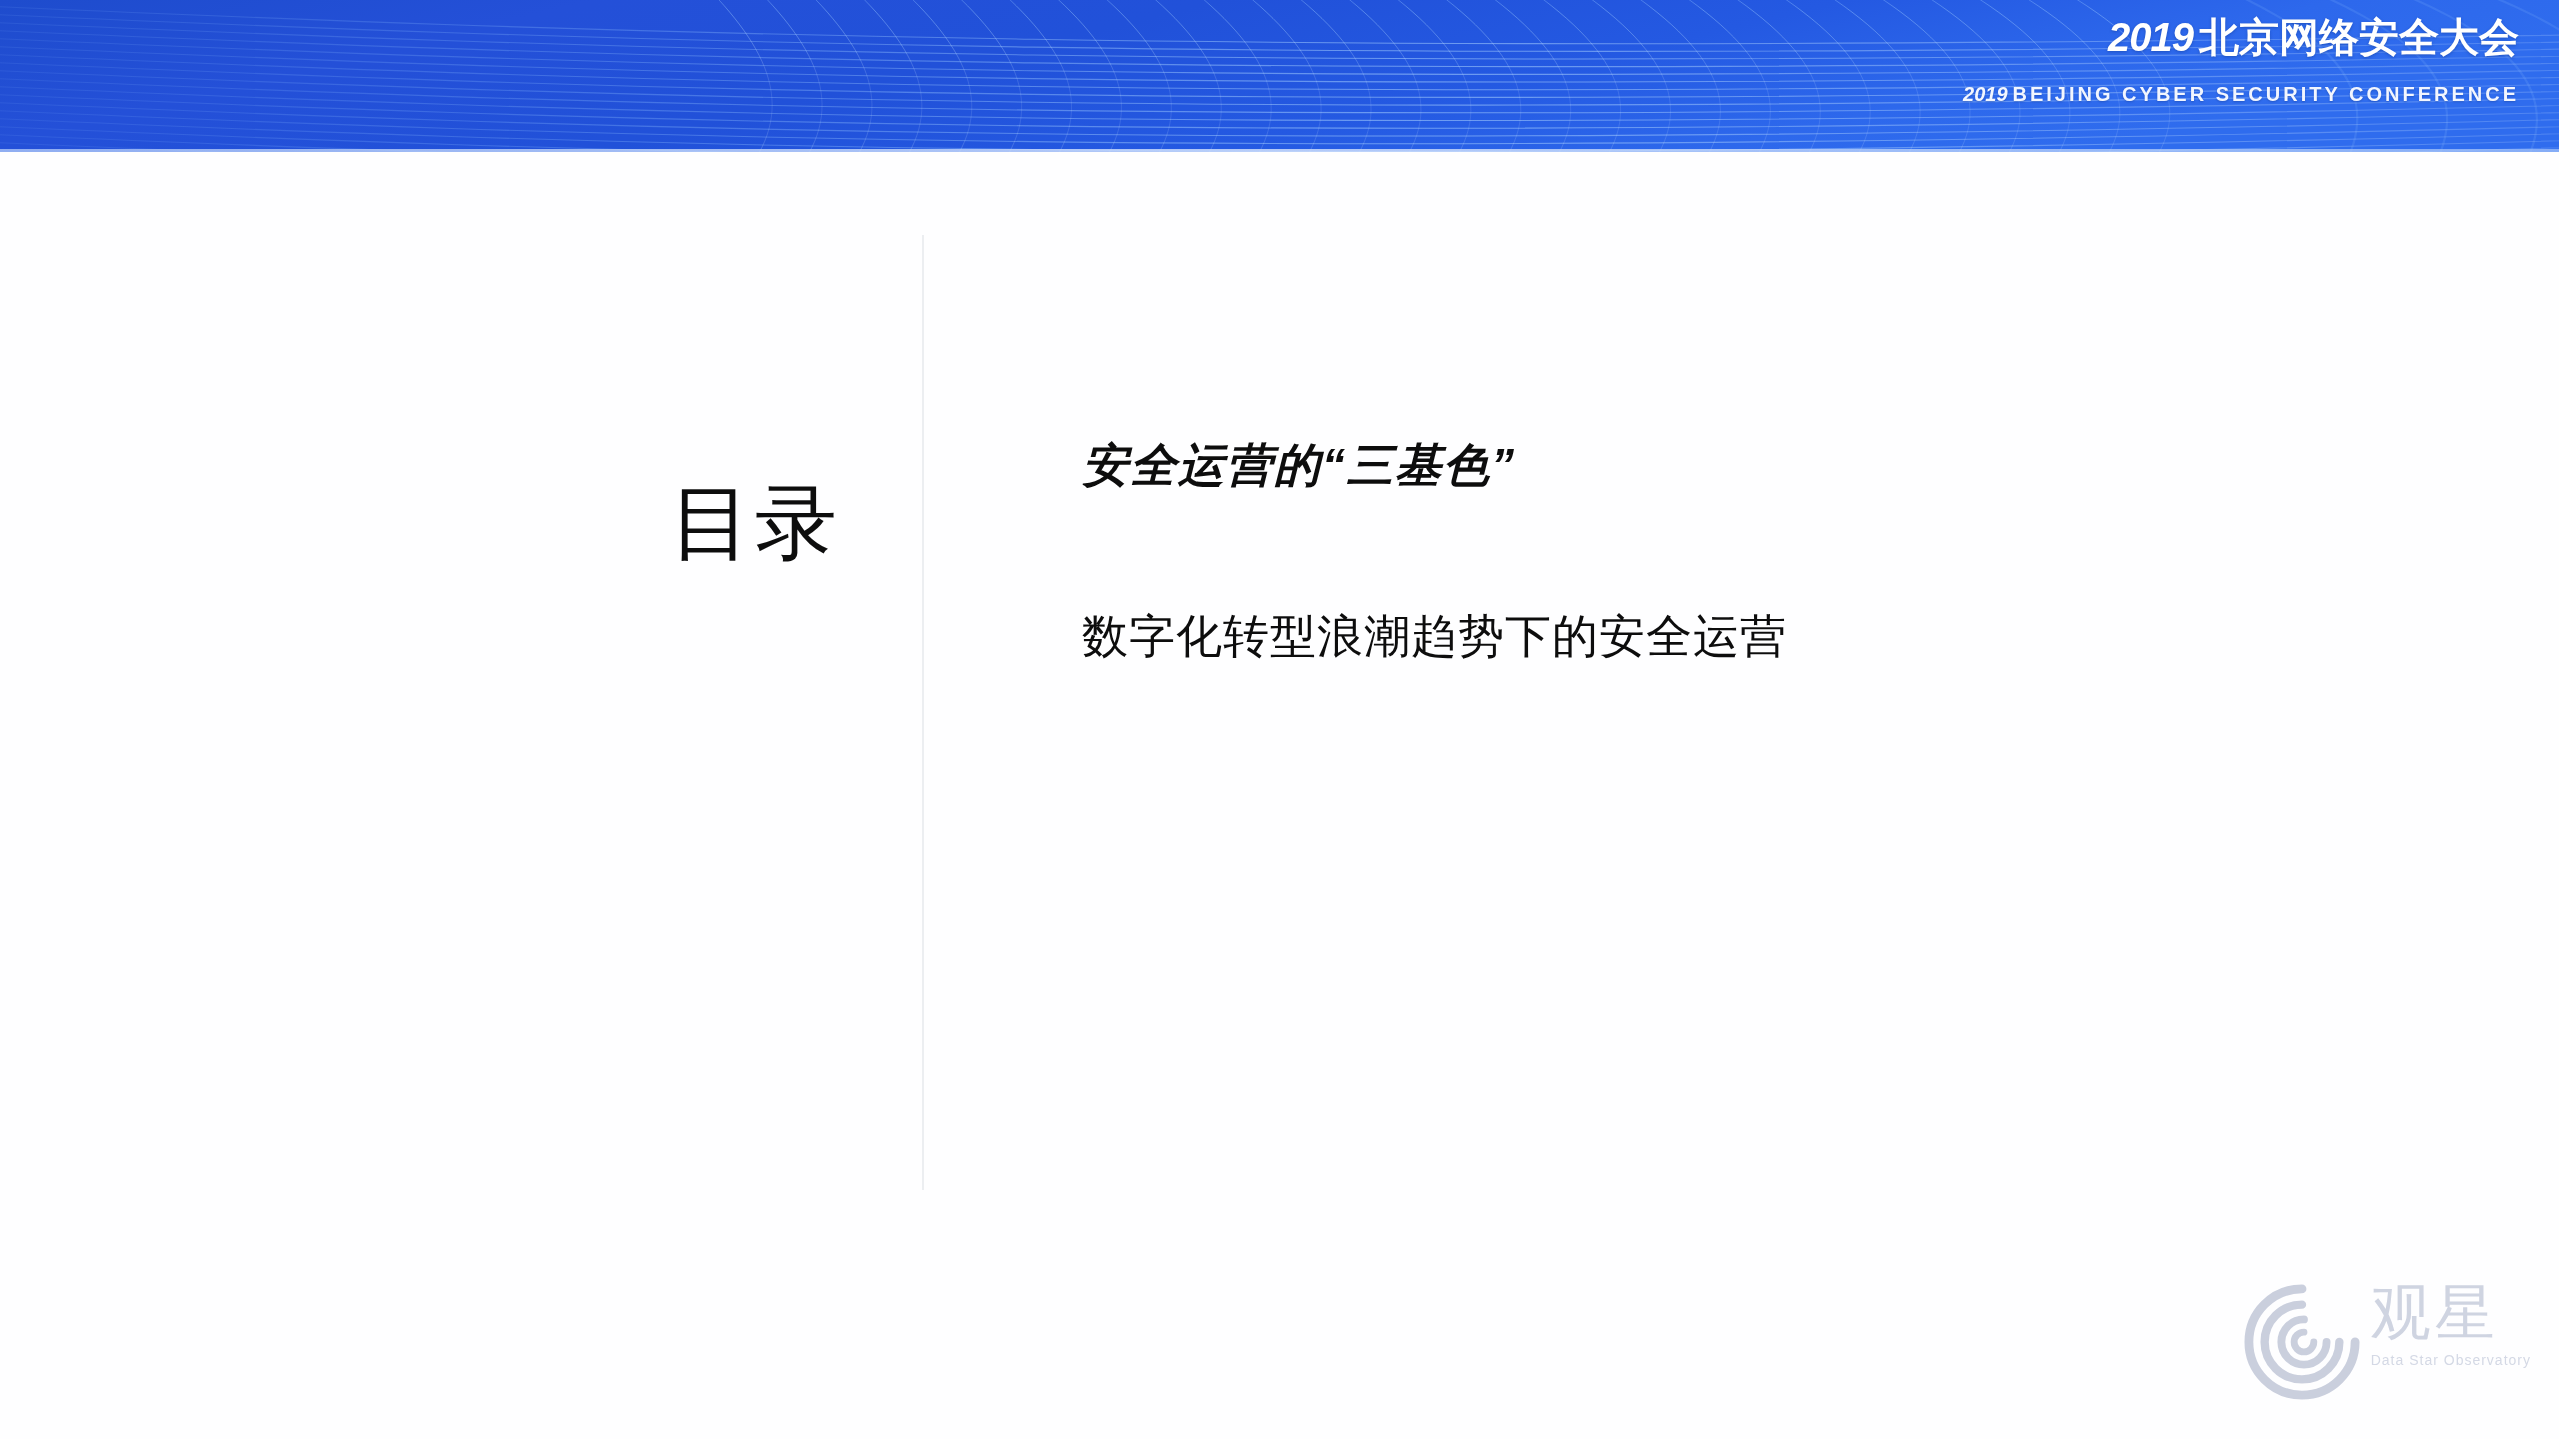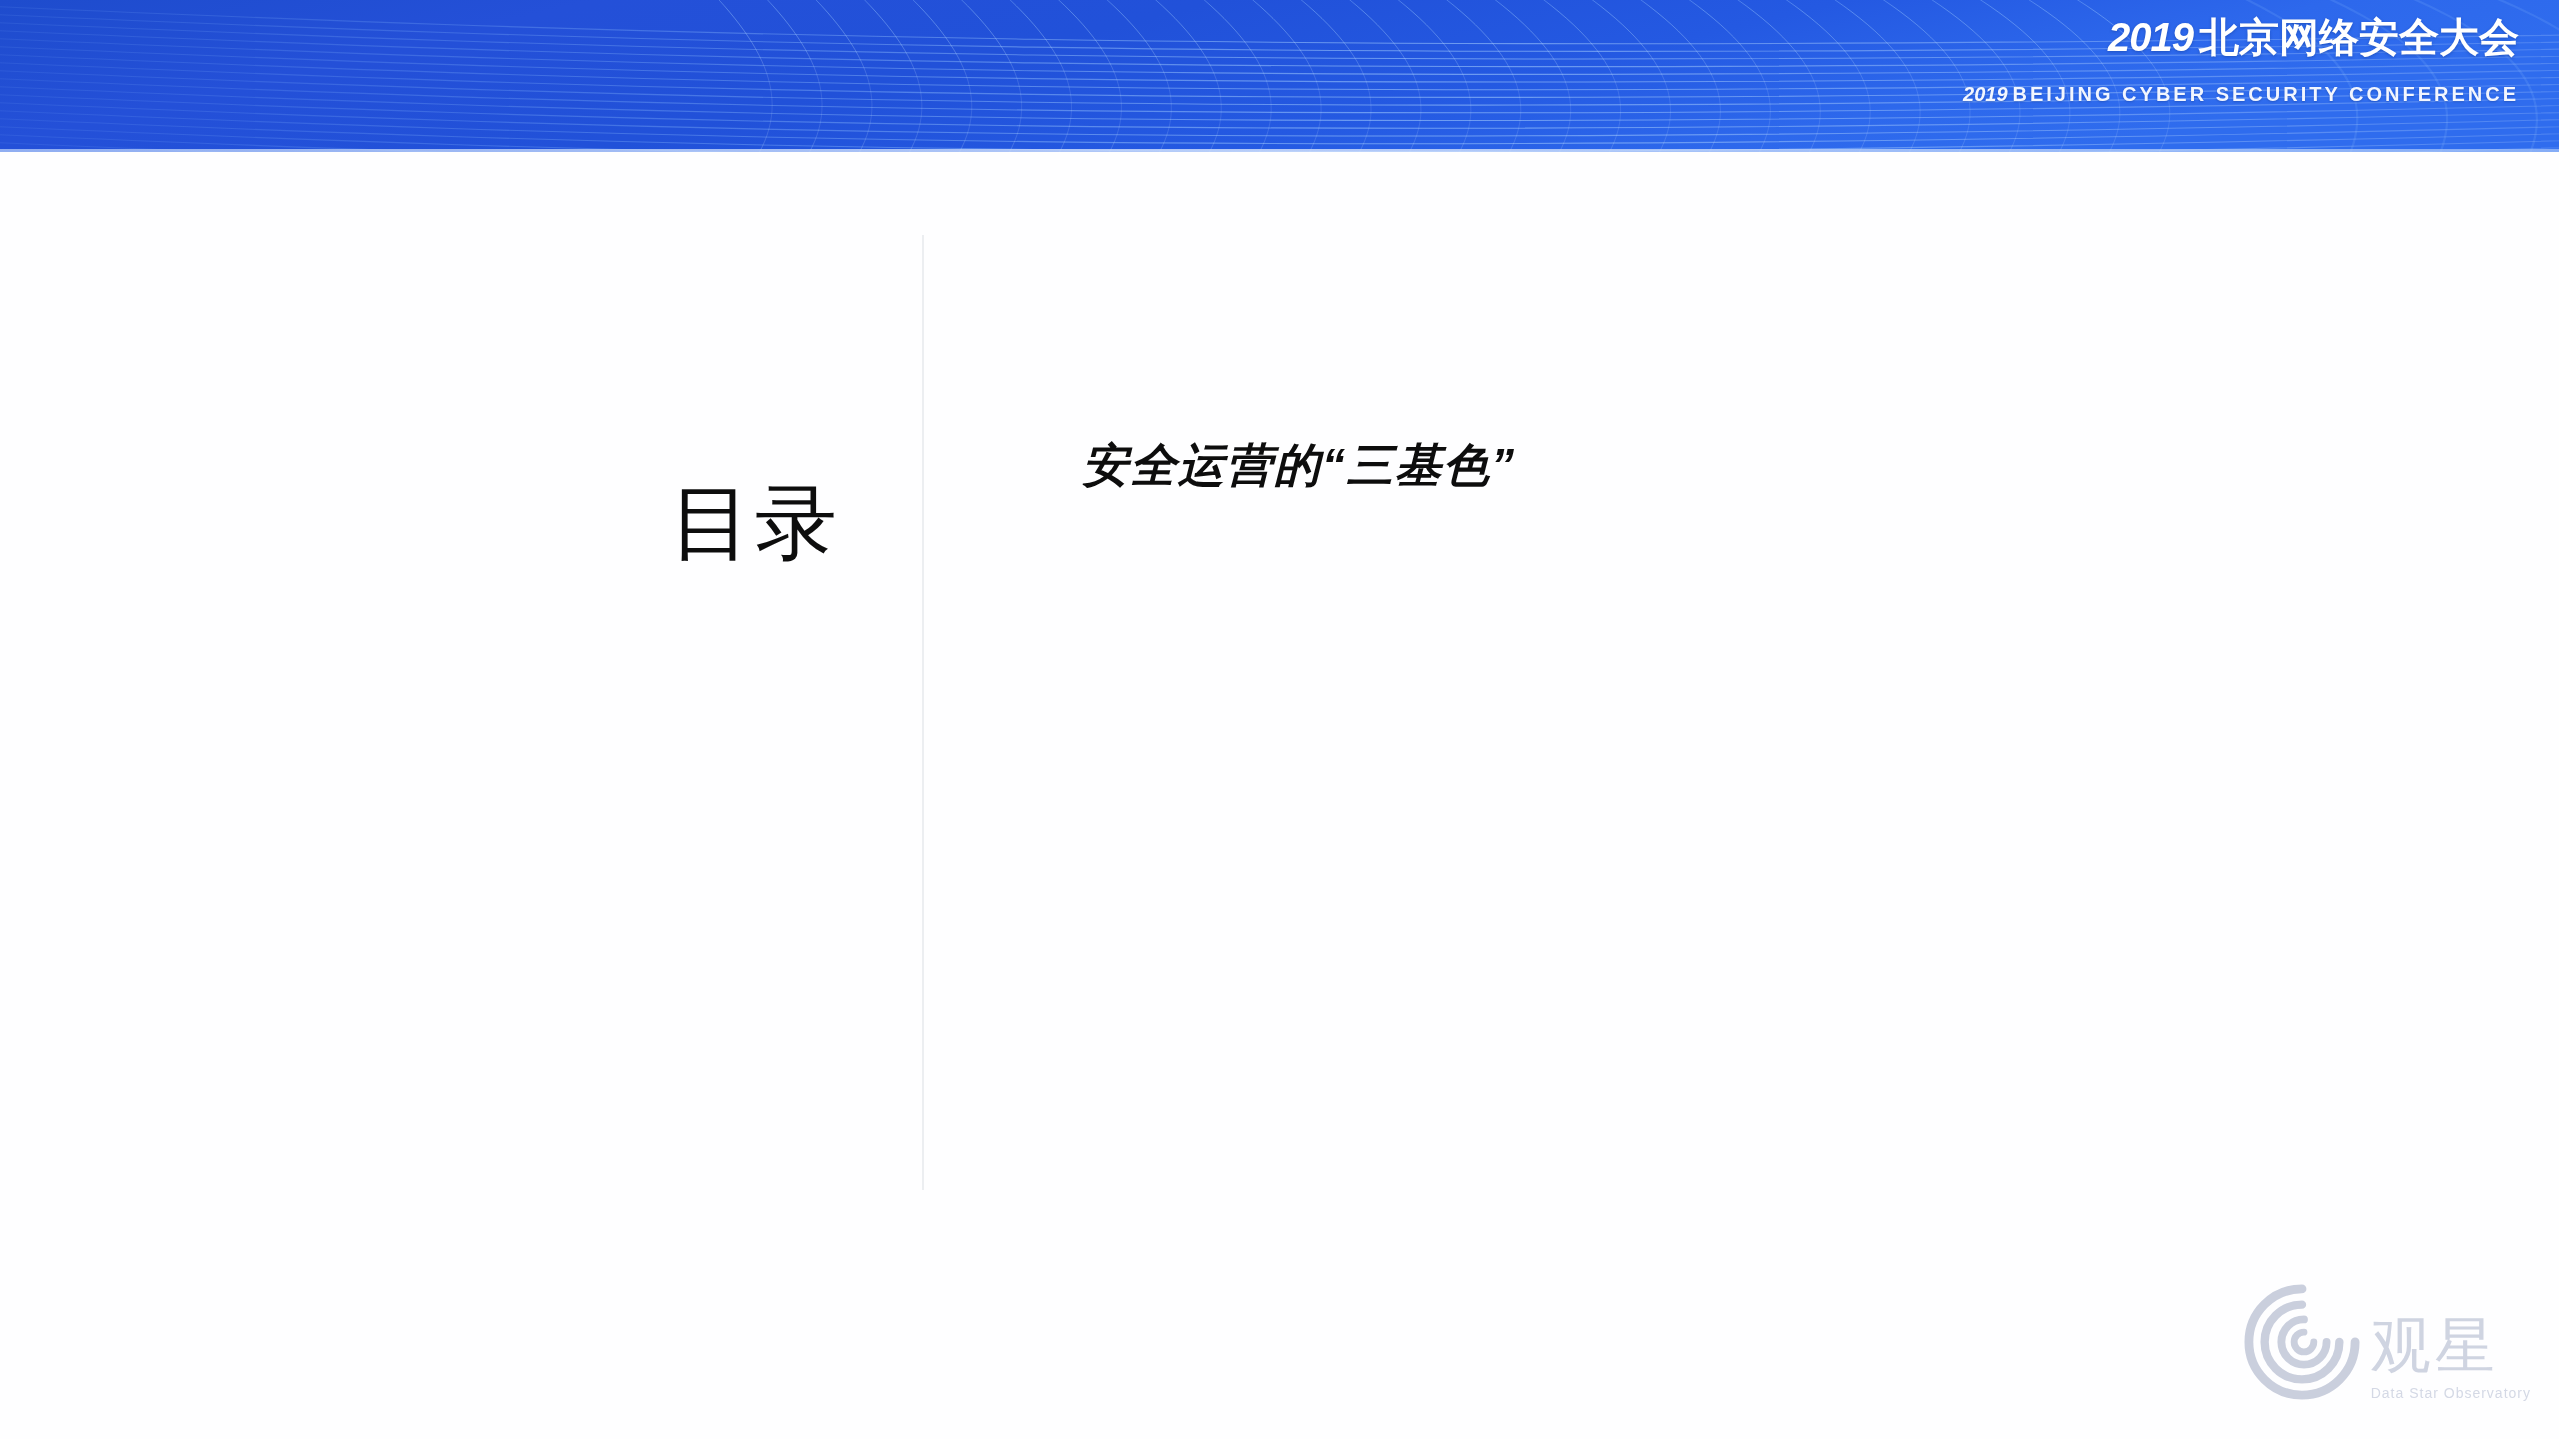"数字化转型浪潮趋势下的安全运营" div.toc-item { html: none -> <div>数字化转型浪潮趋势下的安全运营</div> }
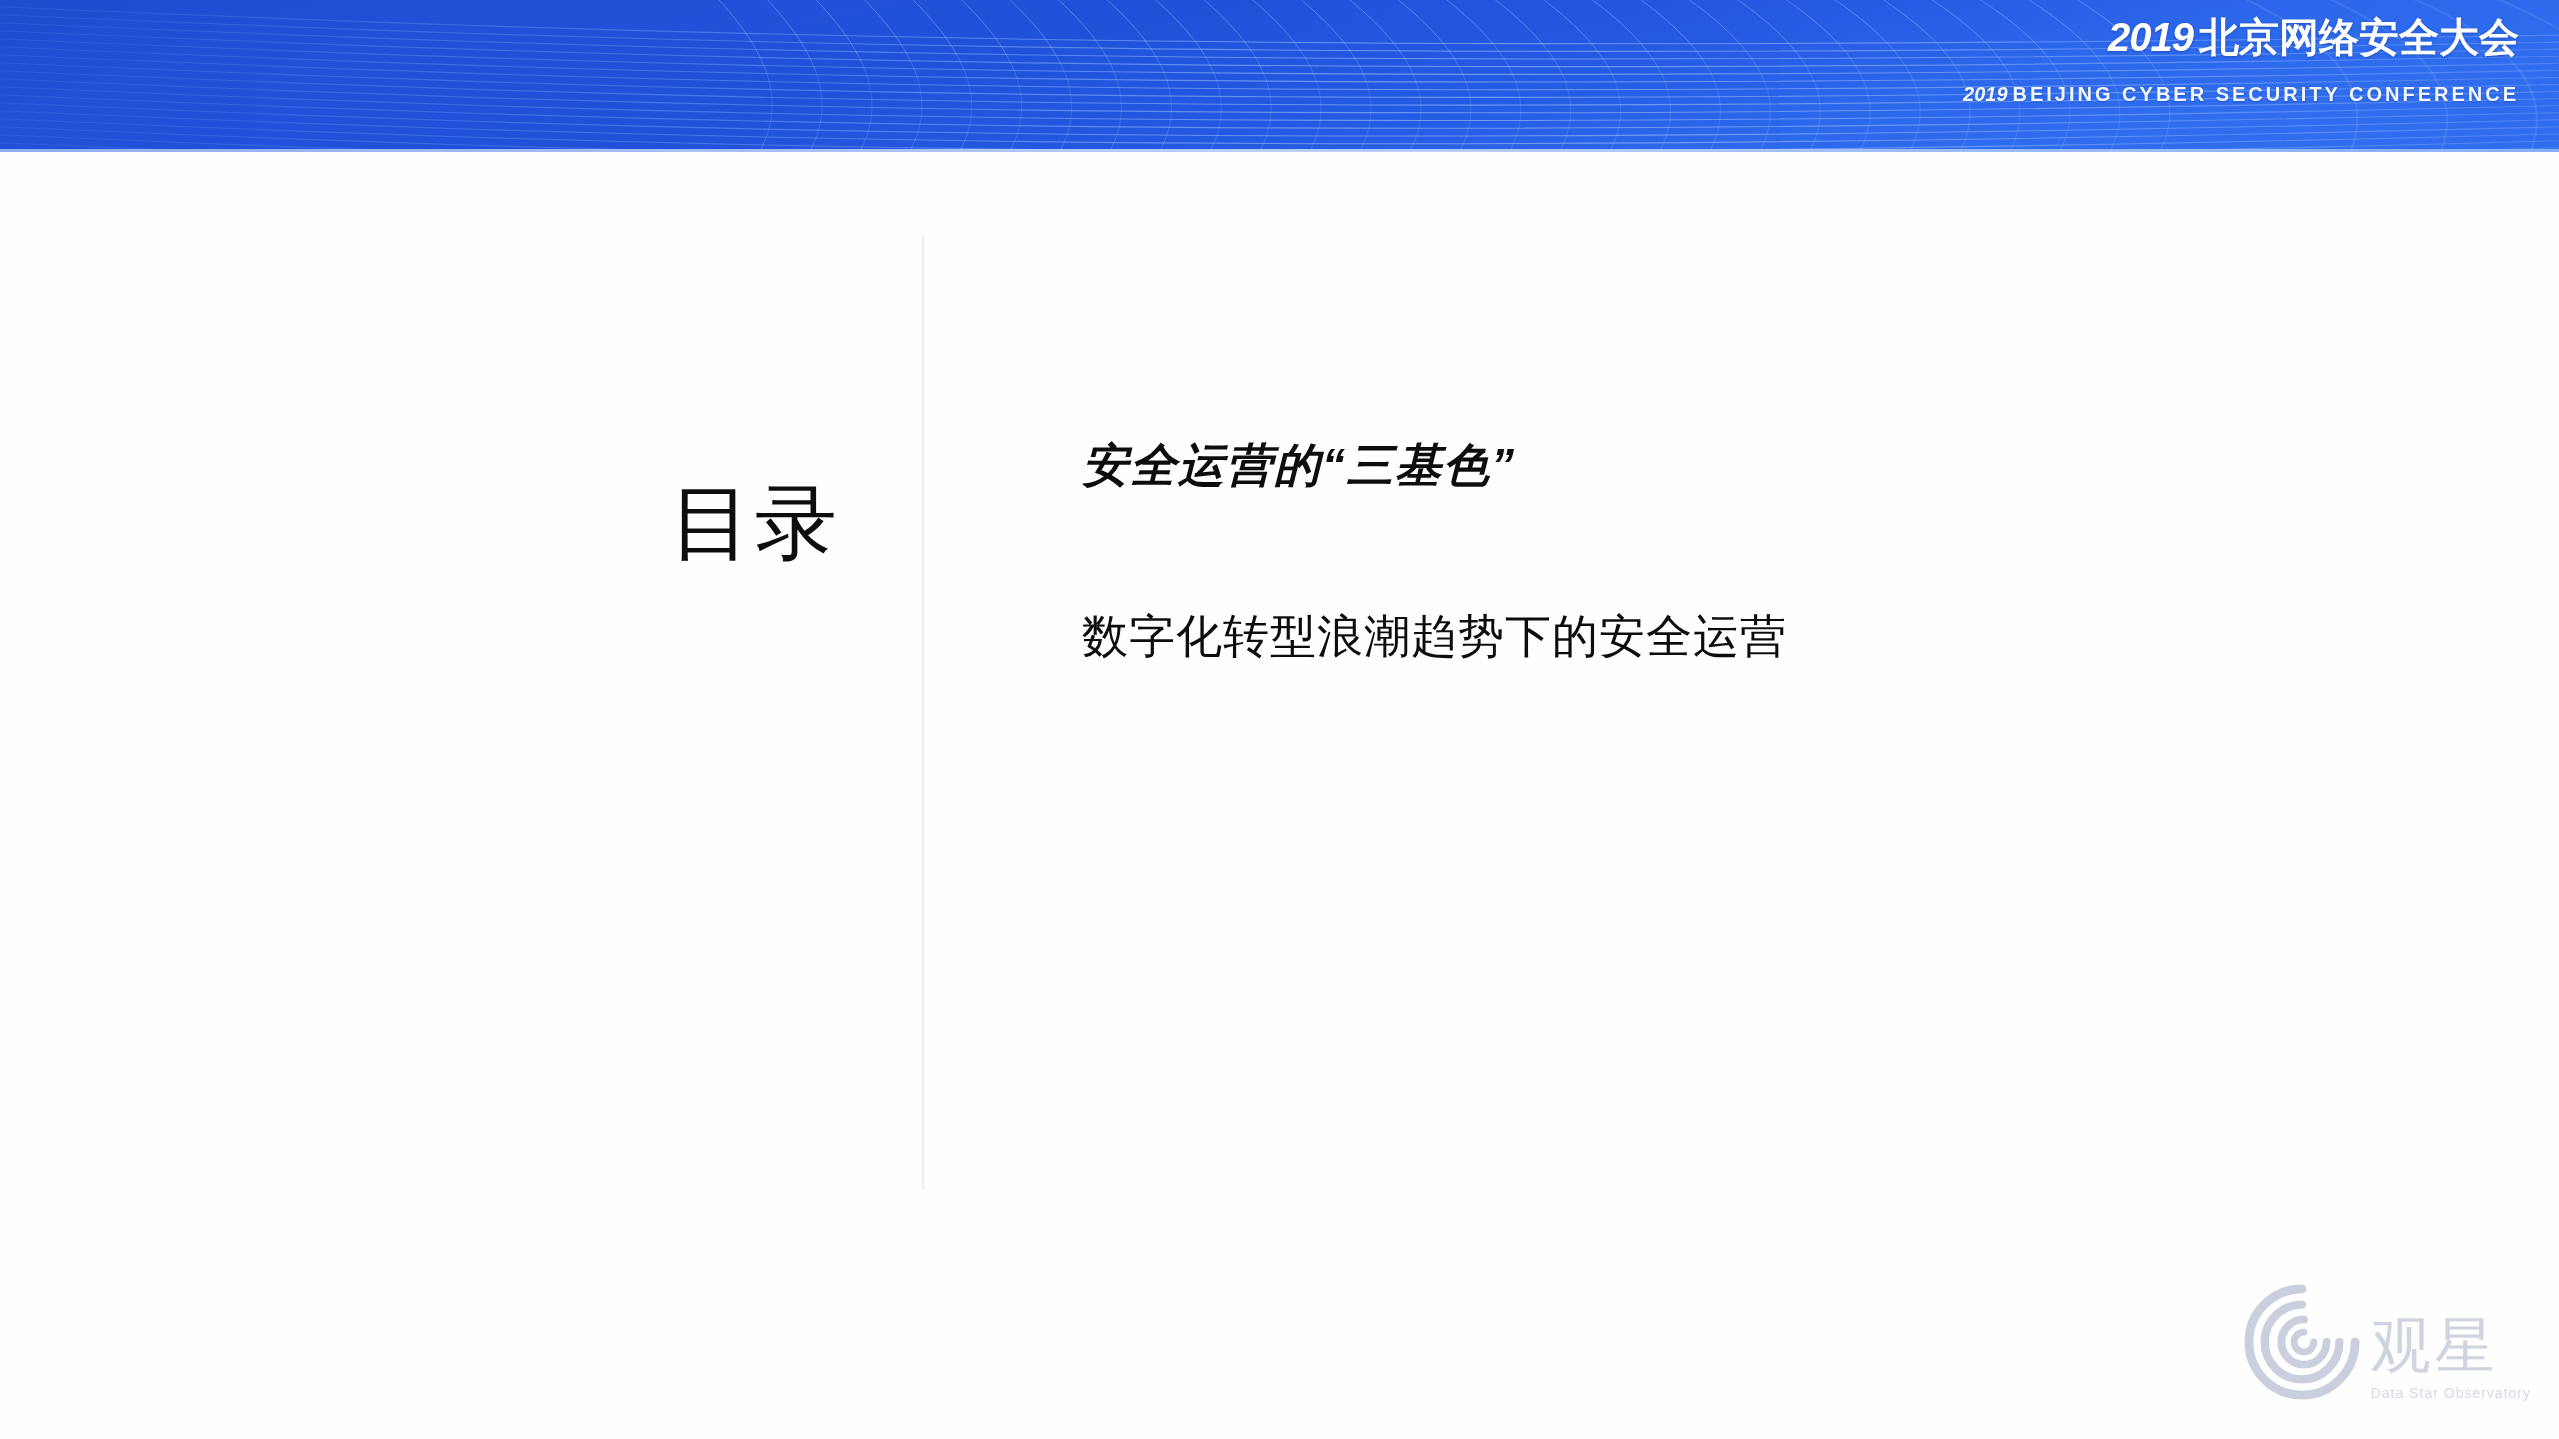"观星" .watermark { align-items: flex-end -> flex-start }
